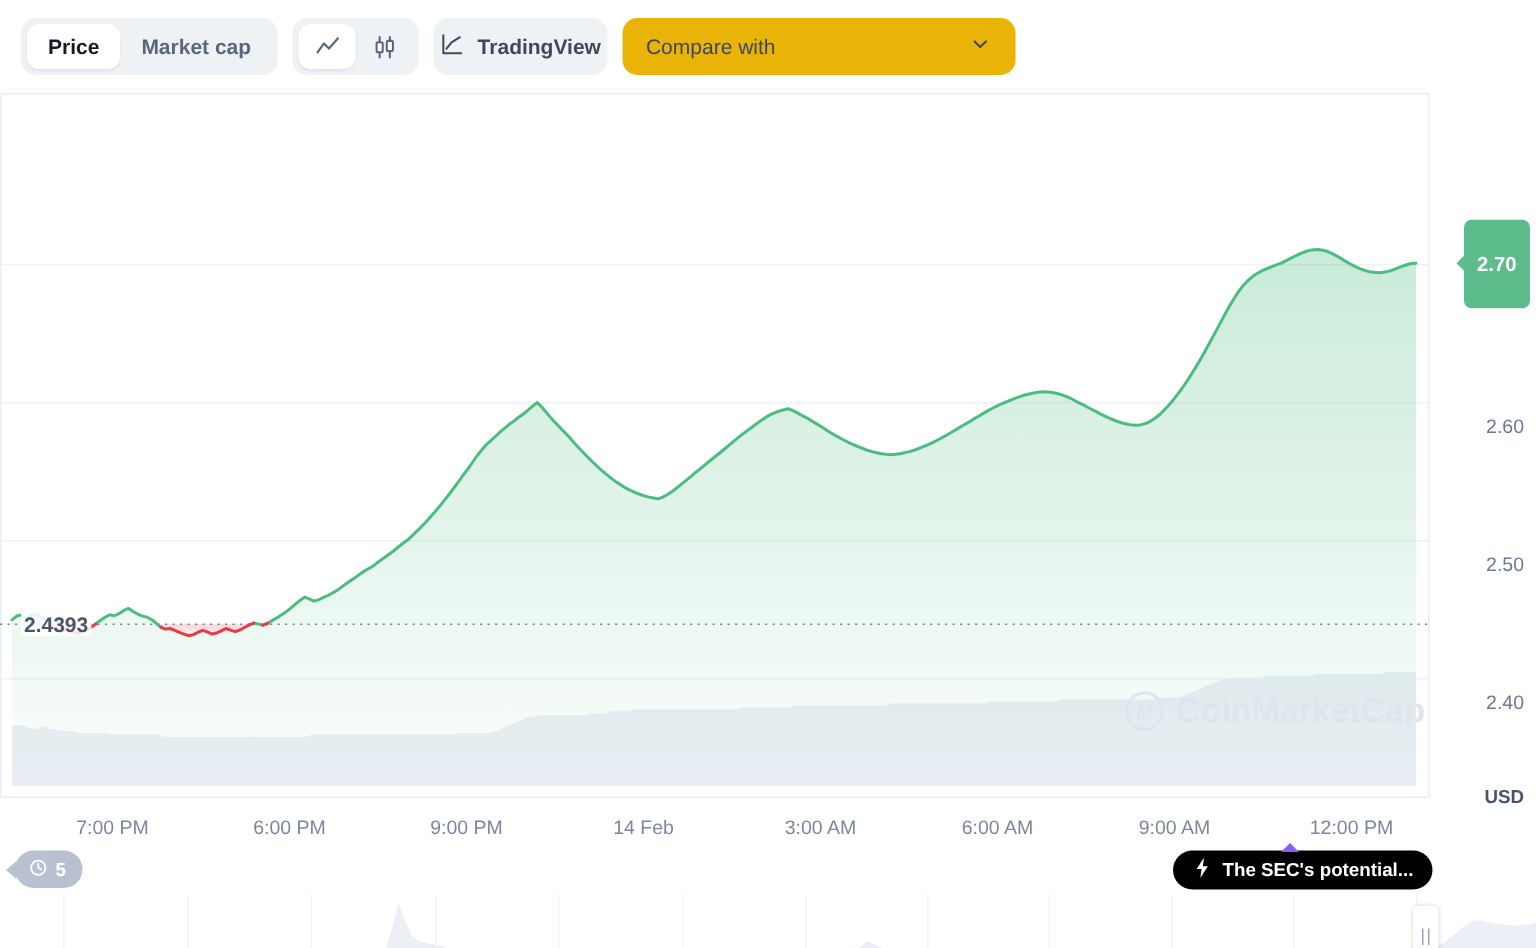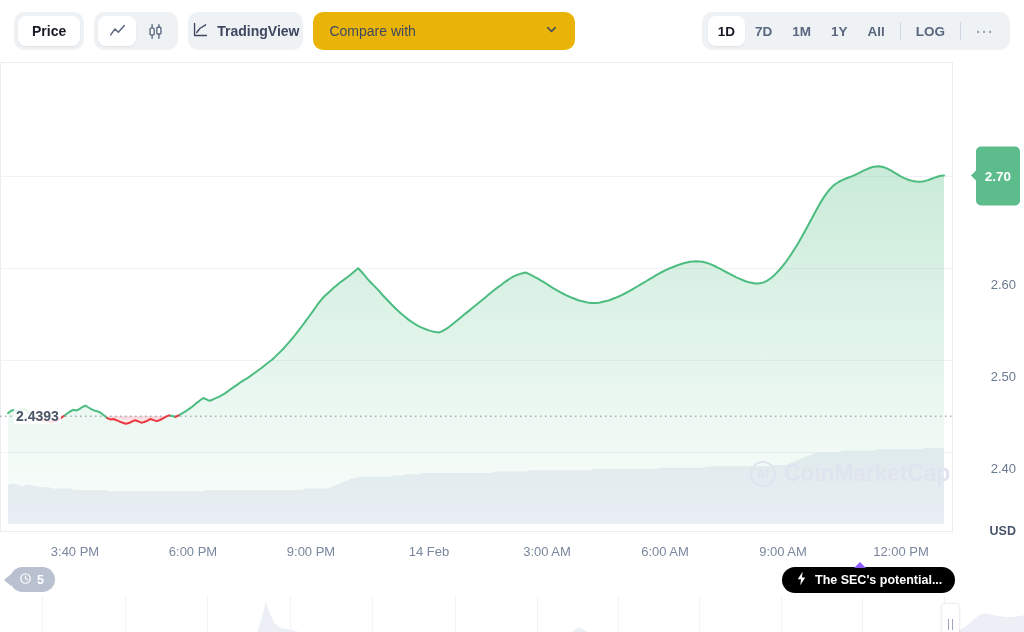"Market cap" div.seg-btn { html: none -> <div>Market cap</div> }
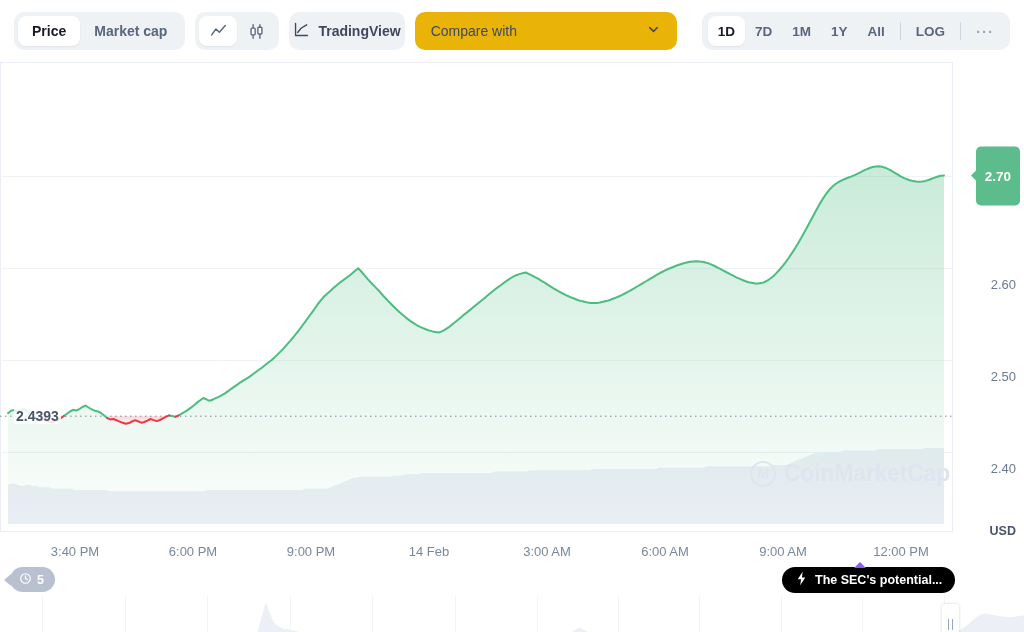"1D" div.range-group { html: <div> <div>1D</div> <div>7D</div> <div>1M</div> <div>1Y</div> <div>All</div> <div></div> <div>LOG</div> <div></div> <div>···</div> </div> -> none }
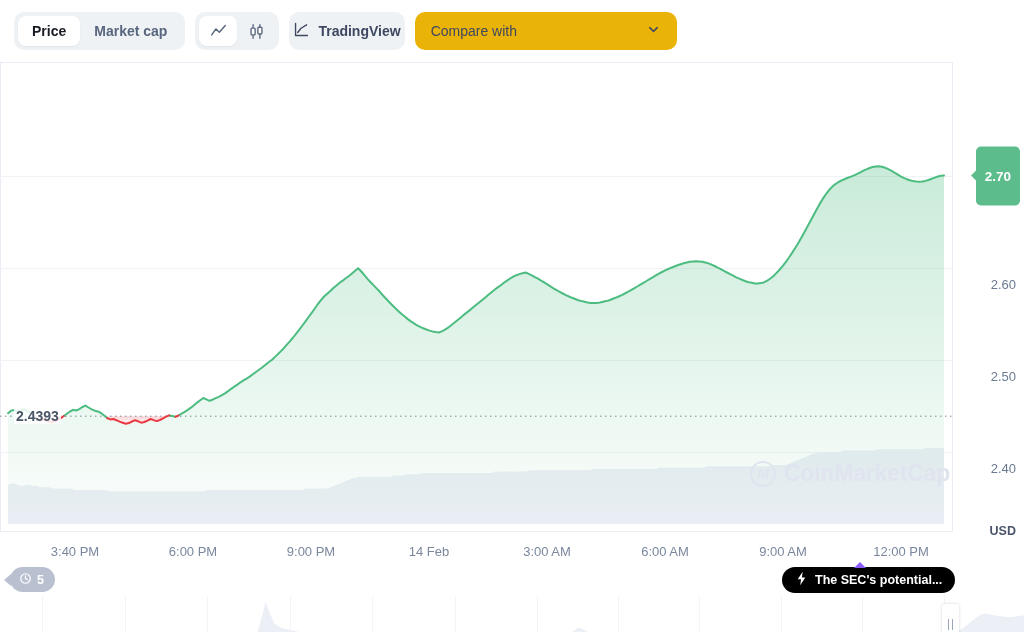"3:40 PM" div.xlabel { text: 3:40 -> 7:00 }
